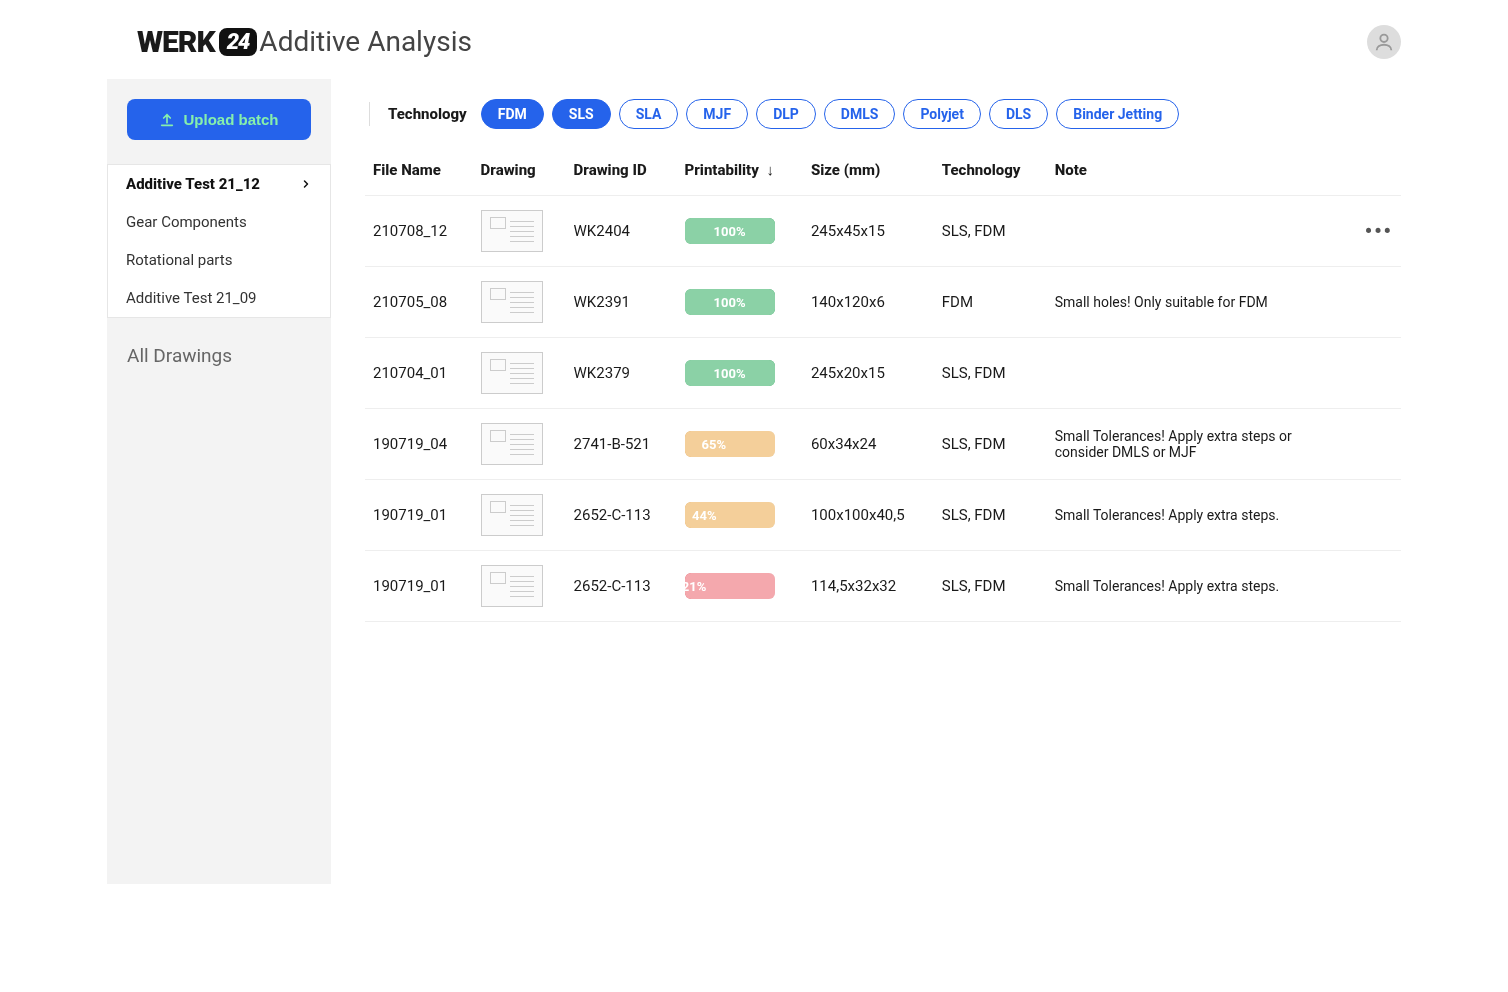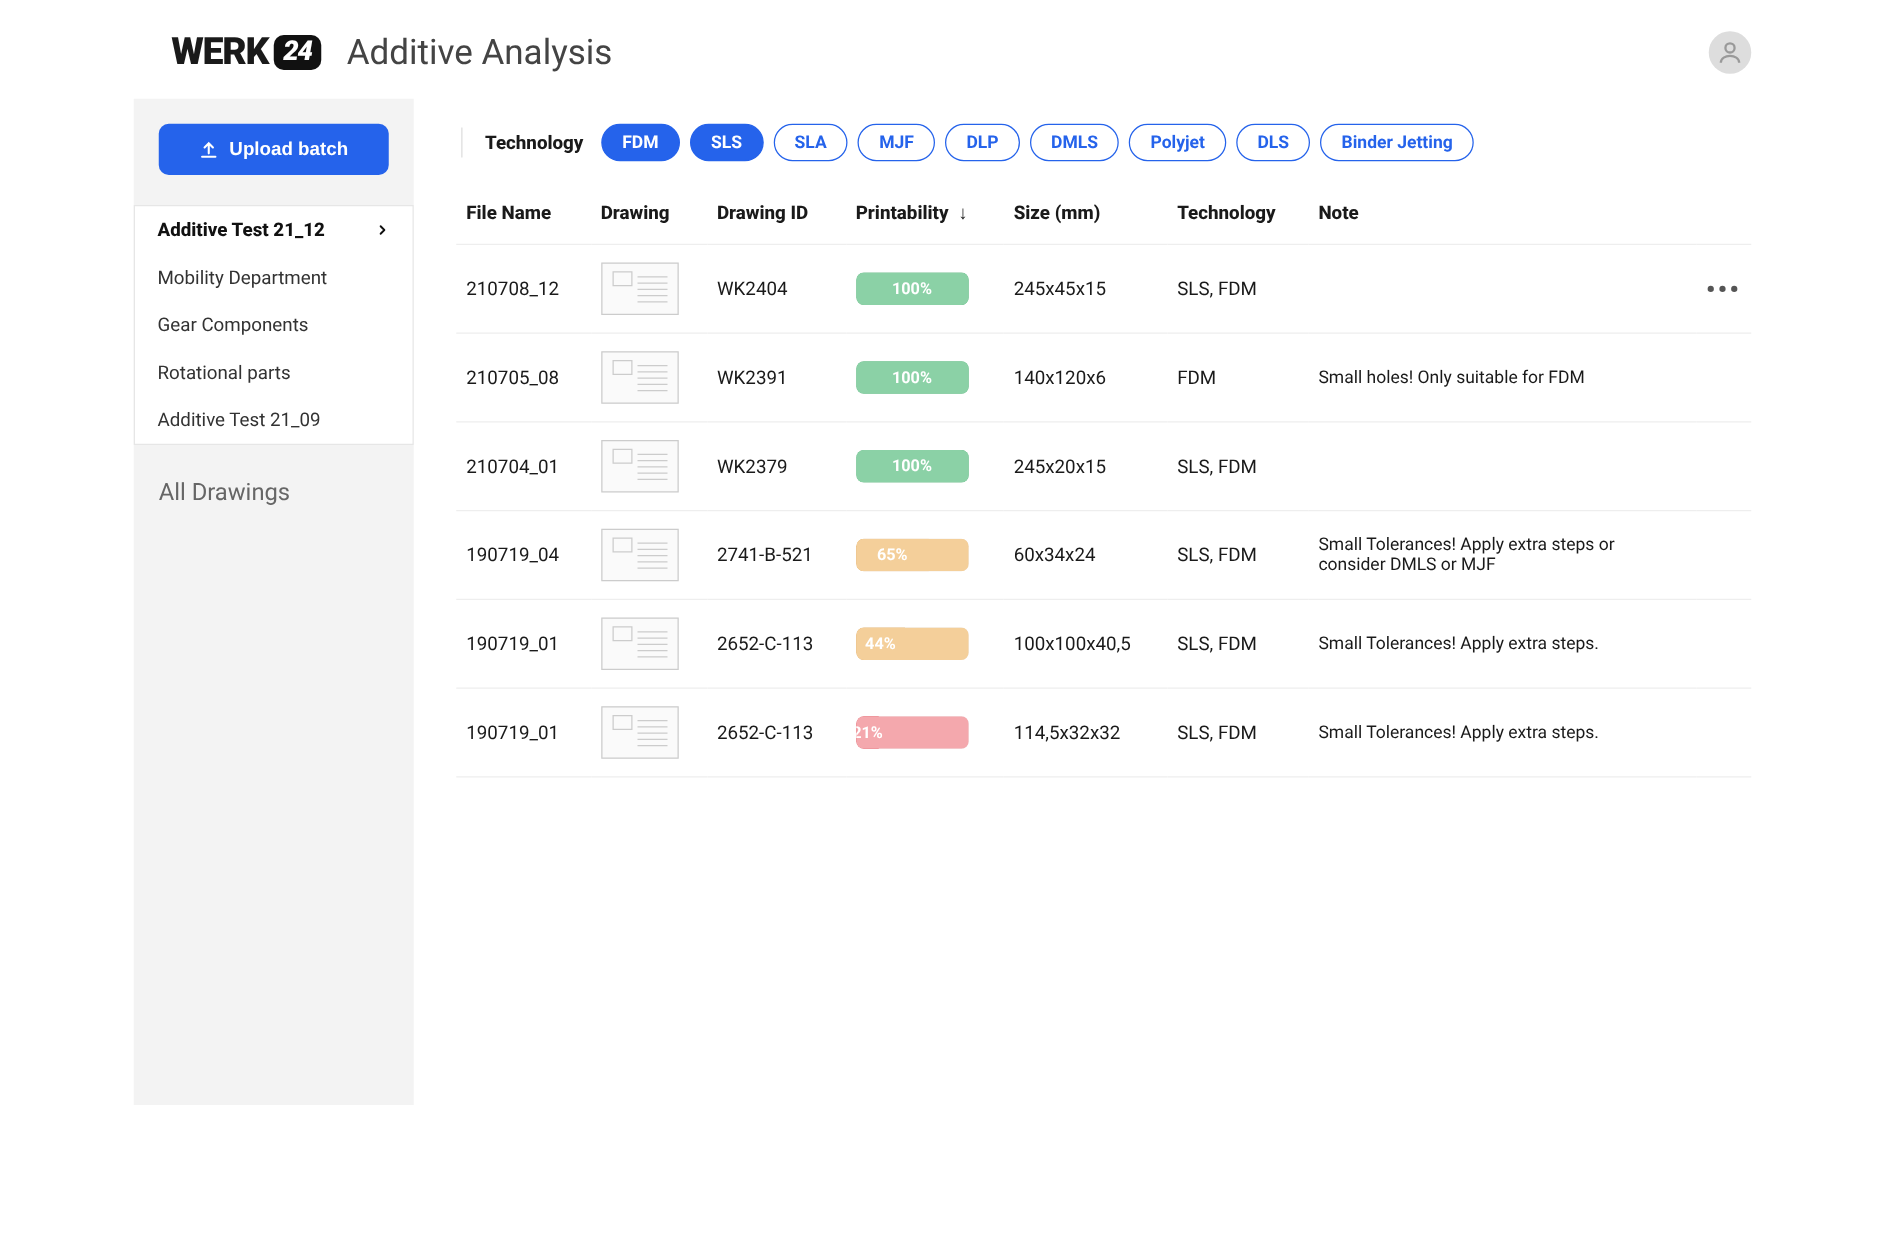"WERK" .header { gap: 18px -> none }
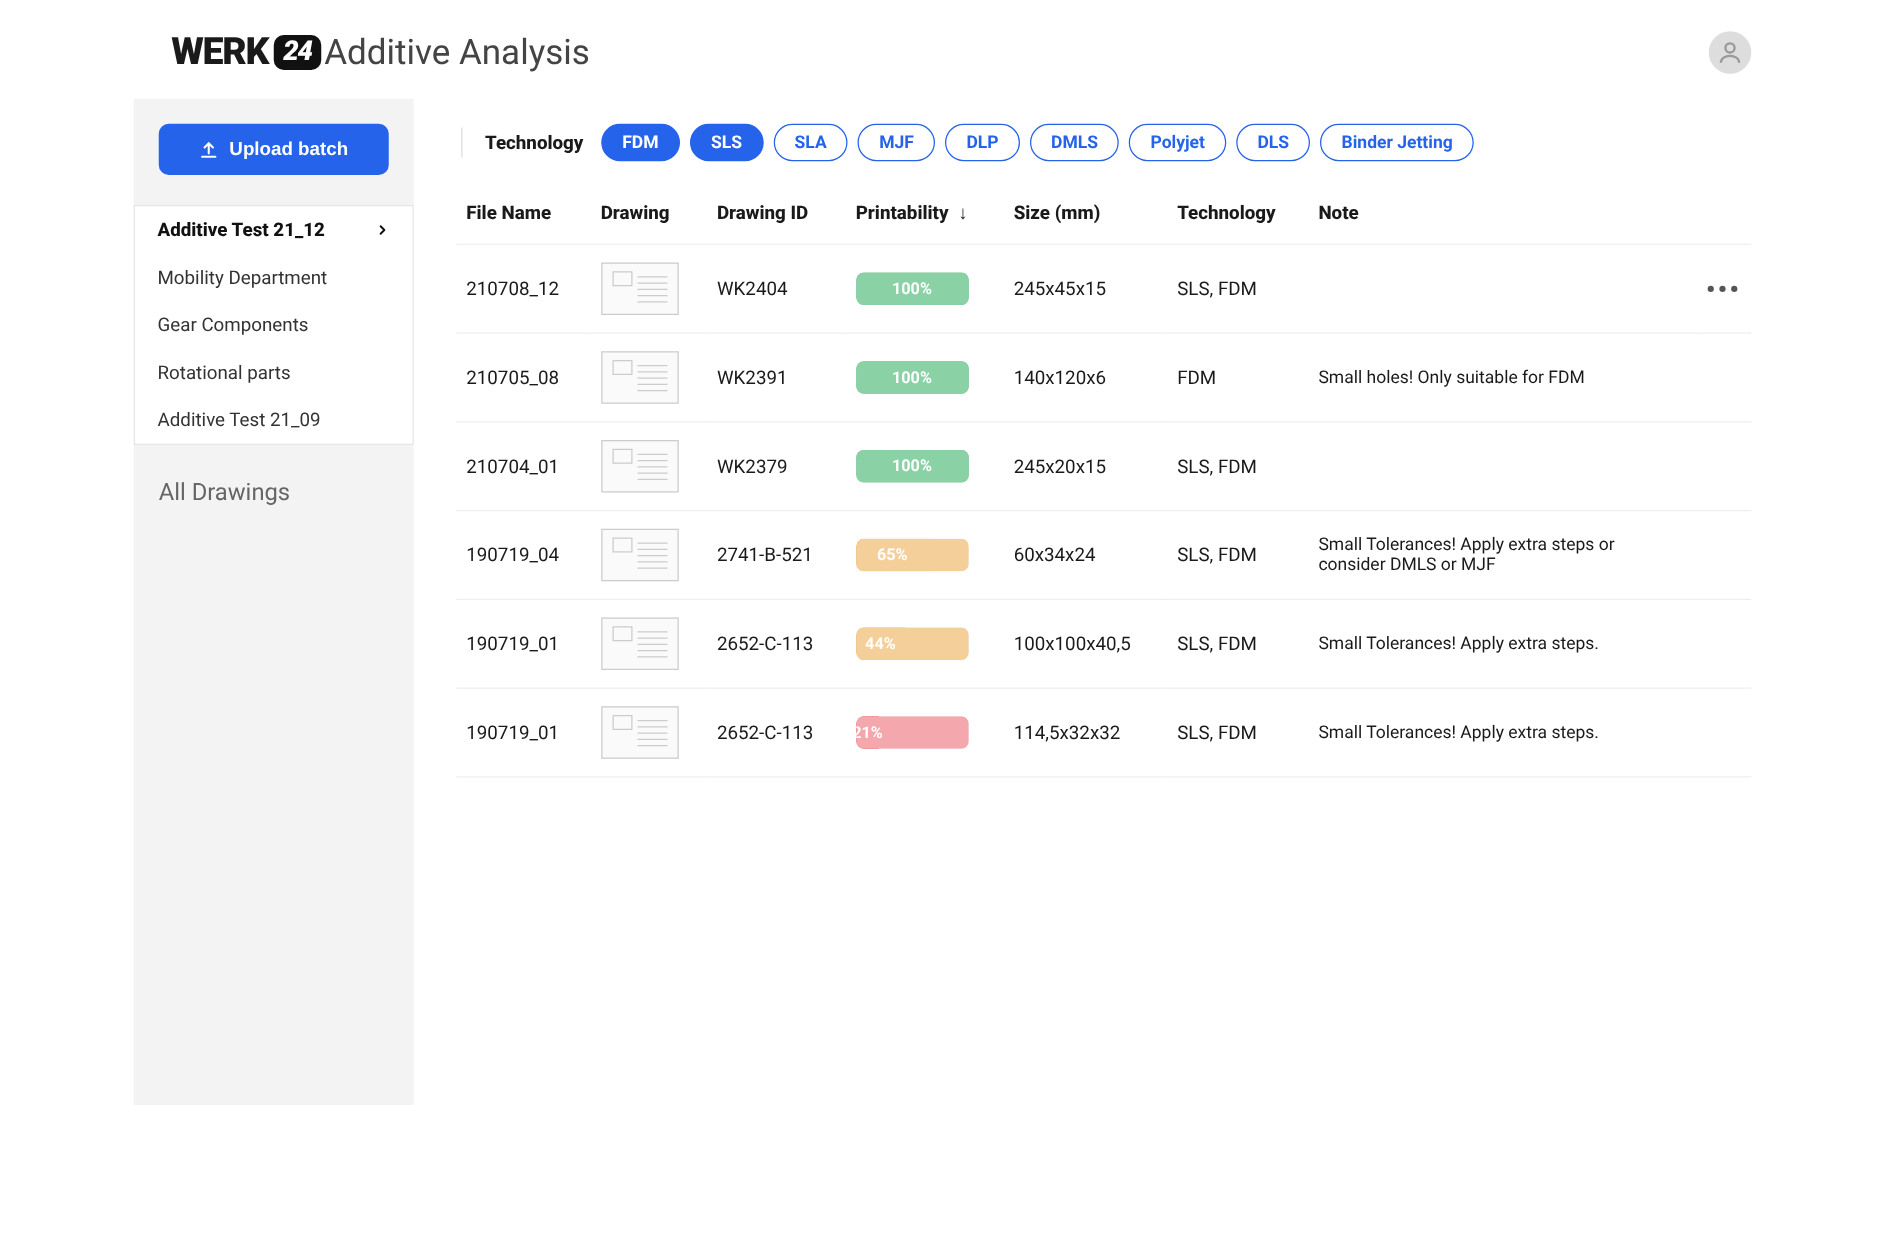"Upload batch" .upload-btn { color: #ffffff -> #86efac }
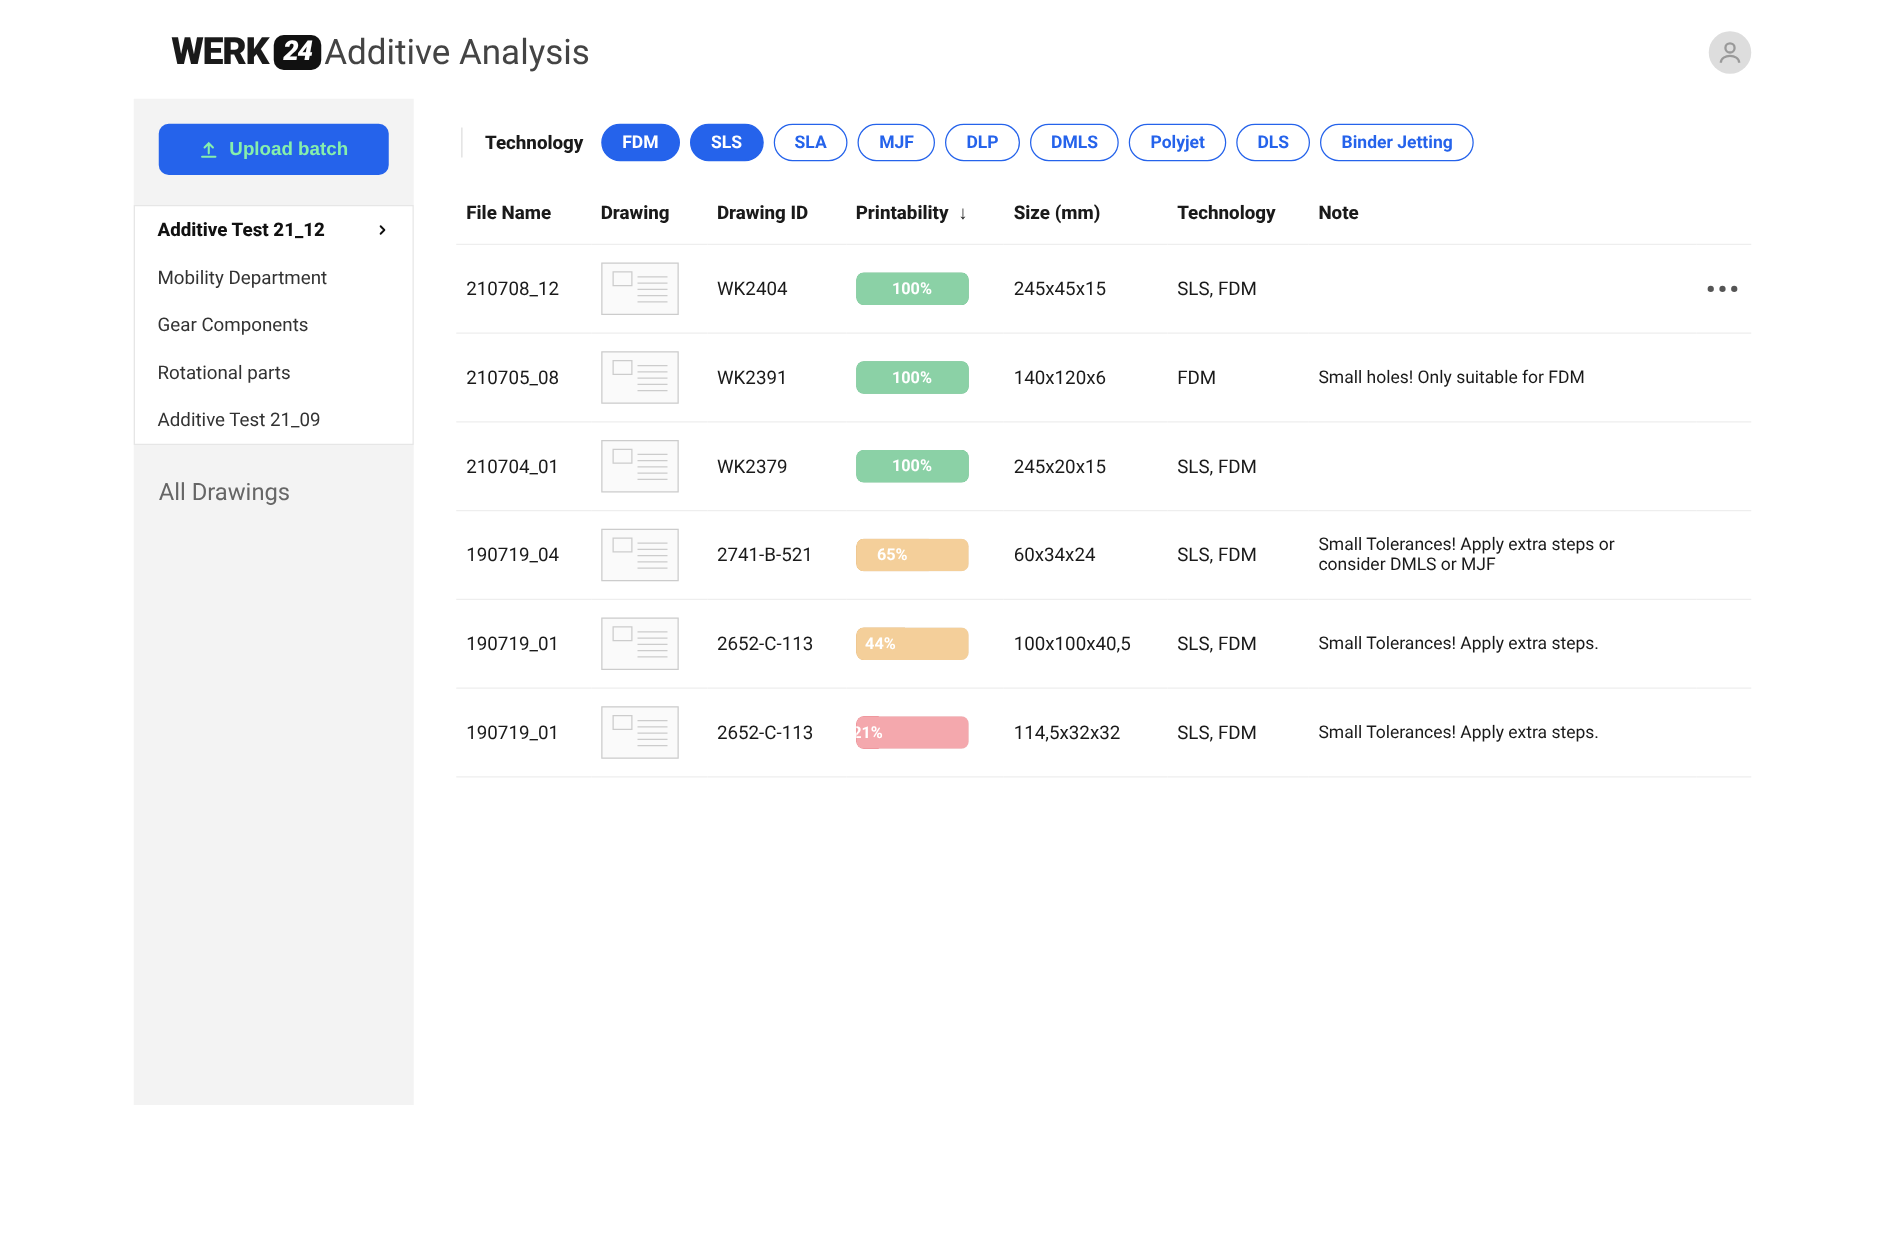"Mobility Department" div.batch-item { html: <div> <span>Mobility Department</span> </div> -> none }
